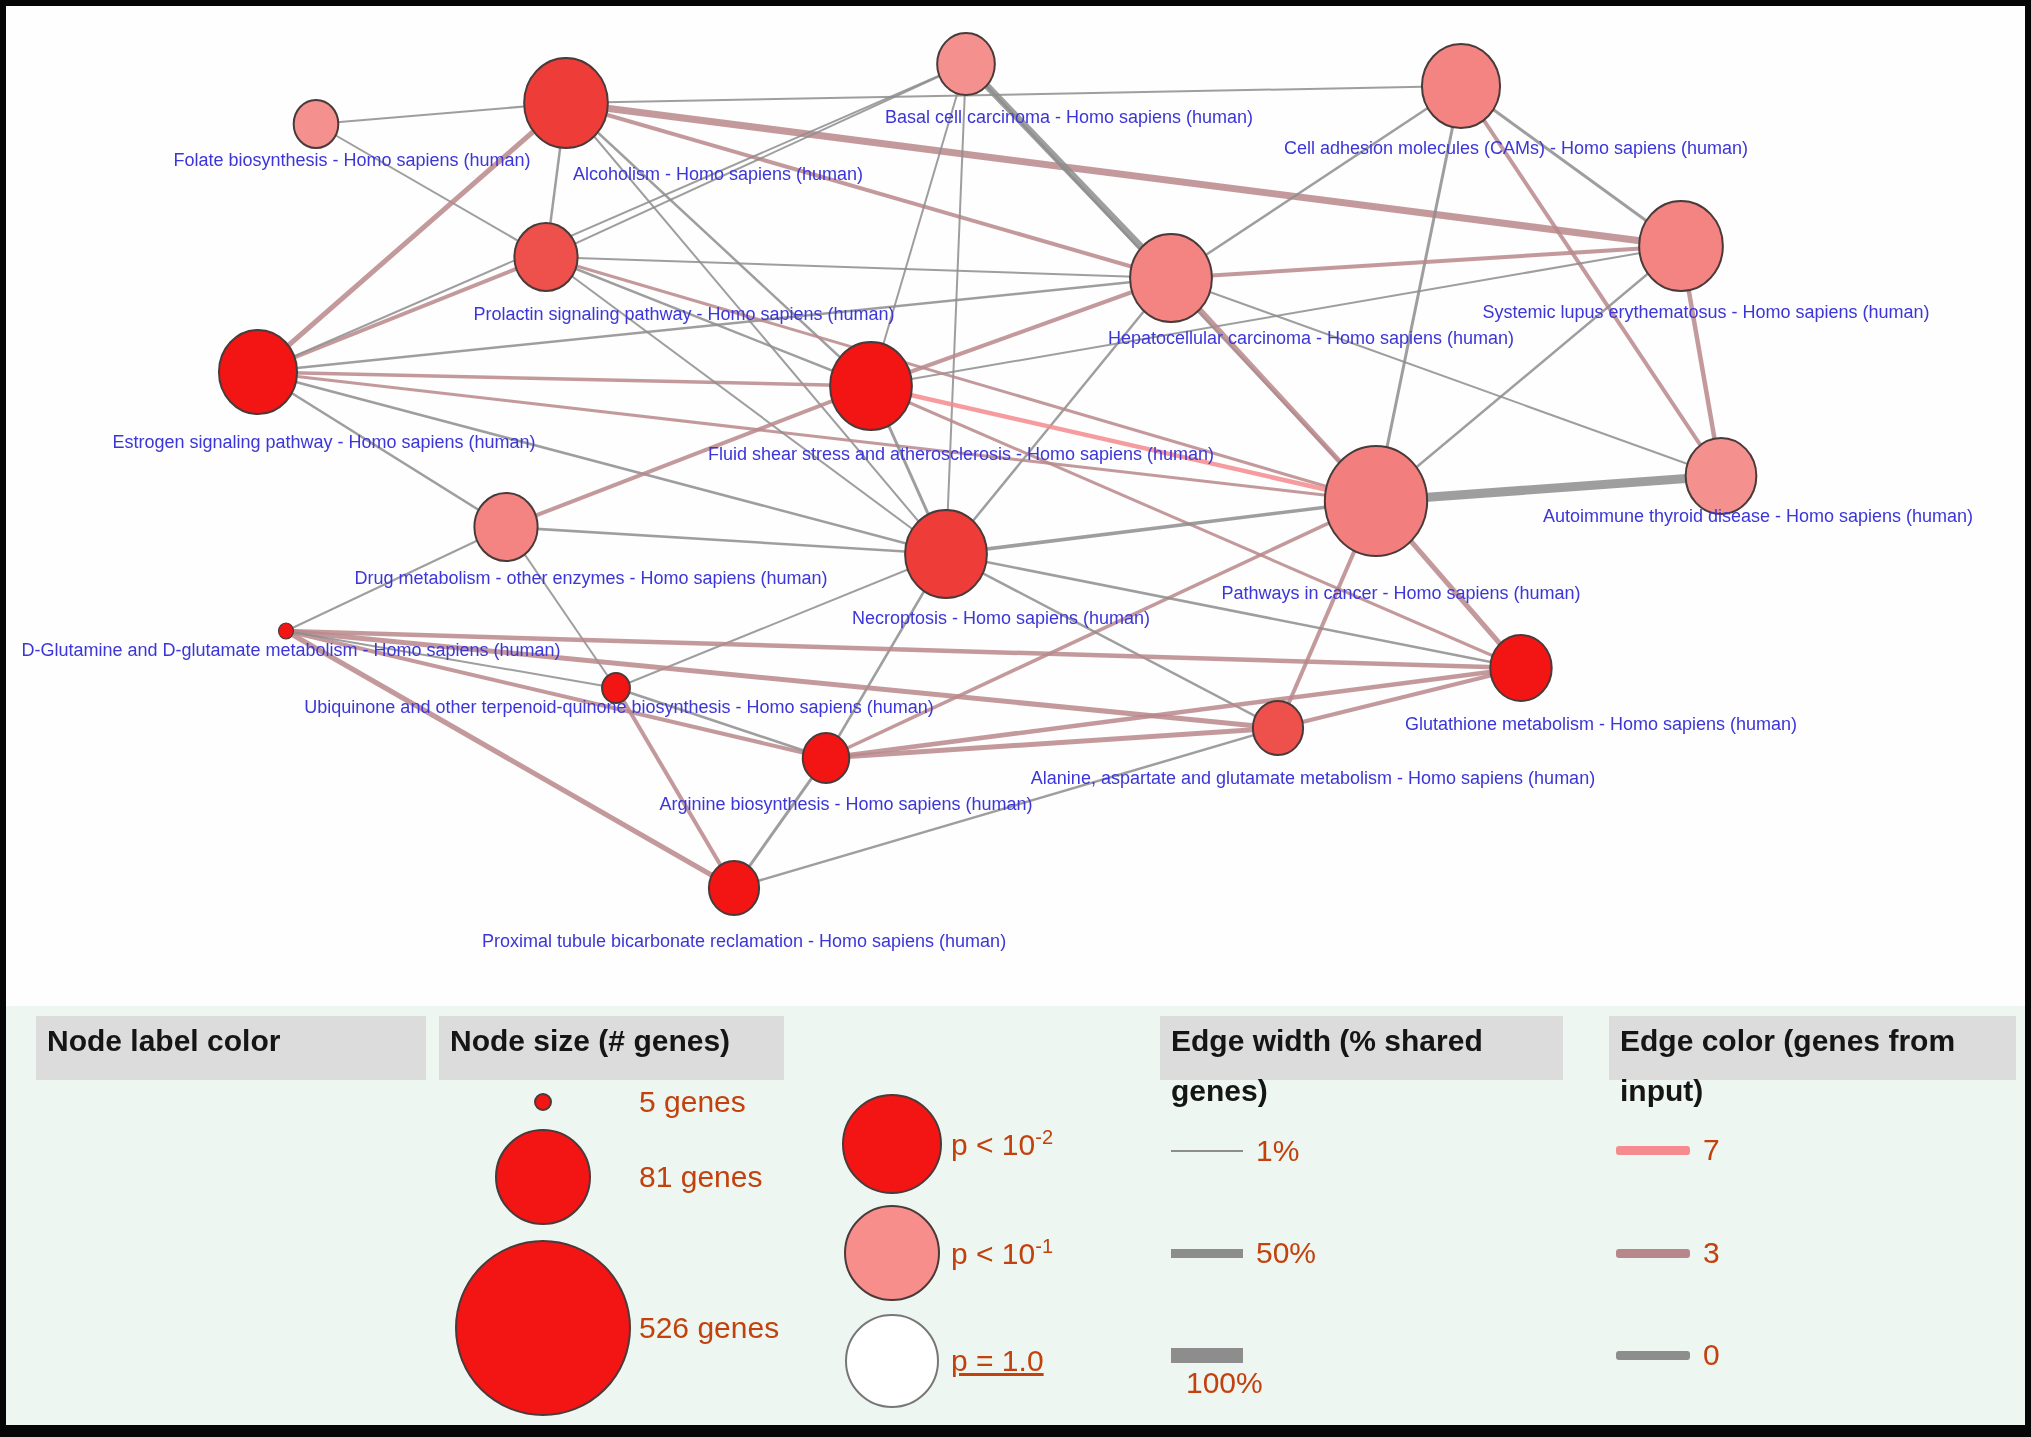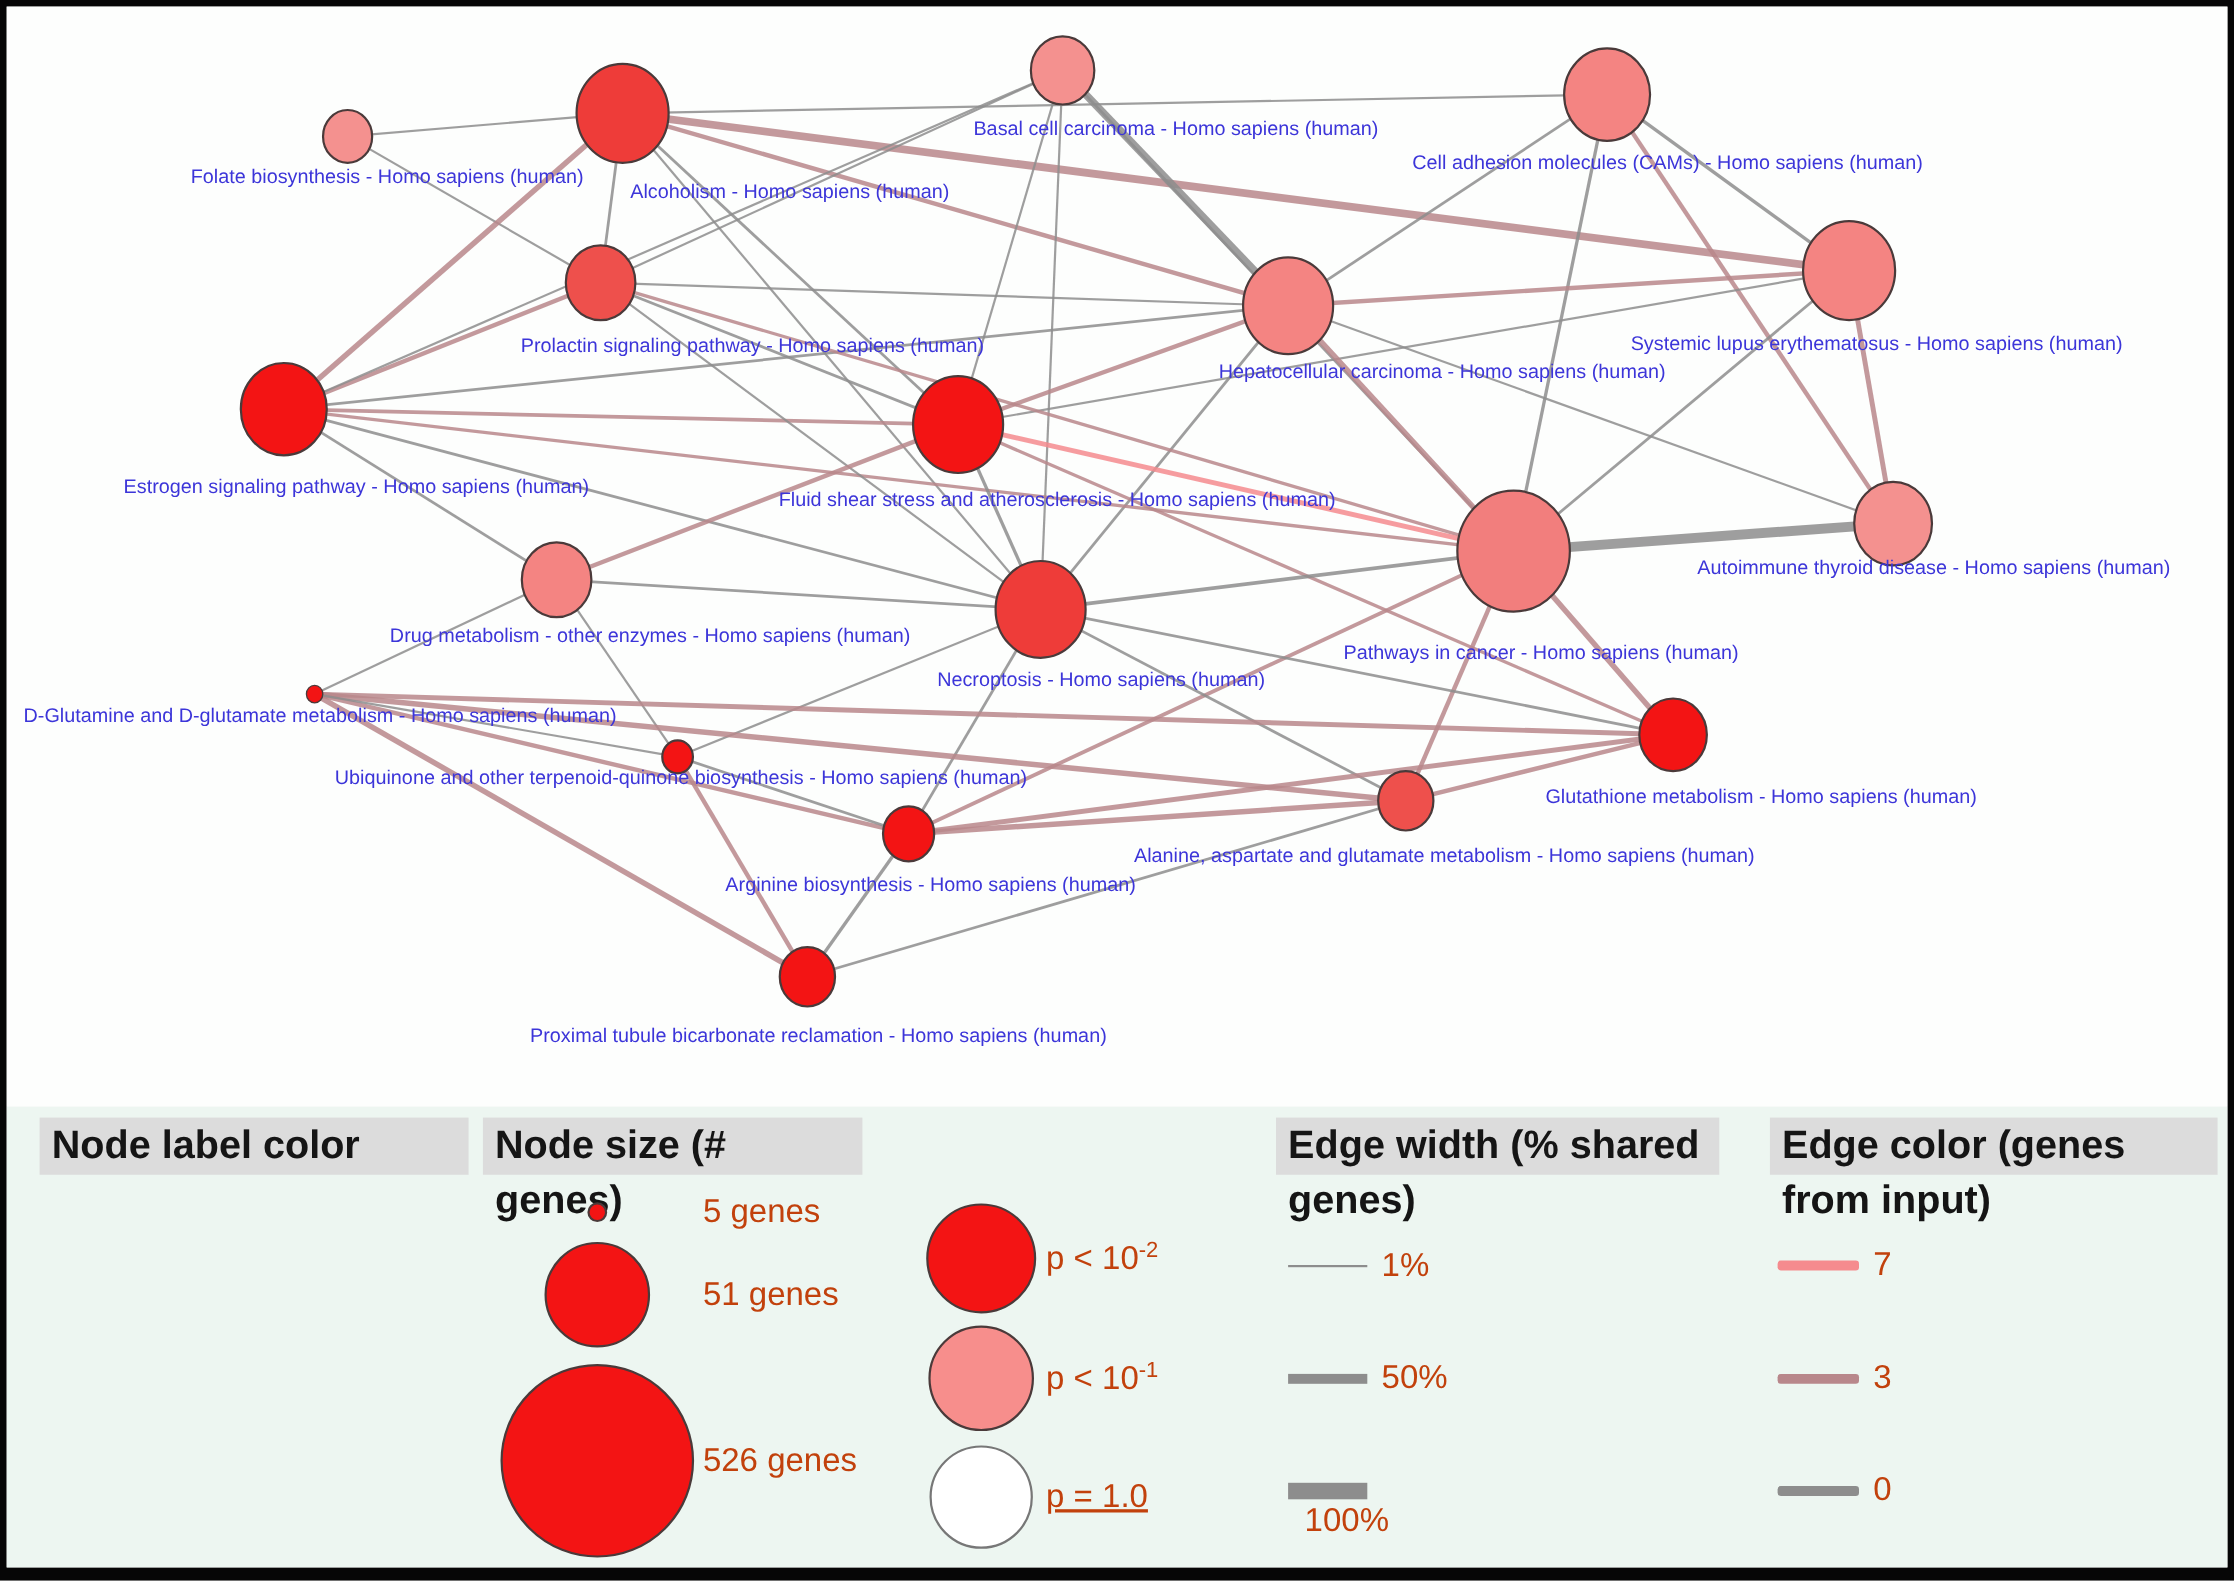"Node label color" .panel-header { font-size: 36px -> 30px; height: 52px -> 64px }
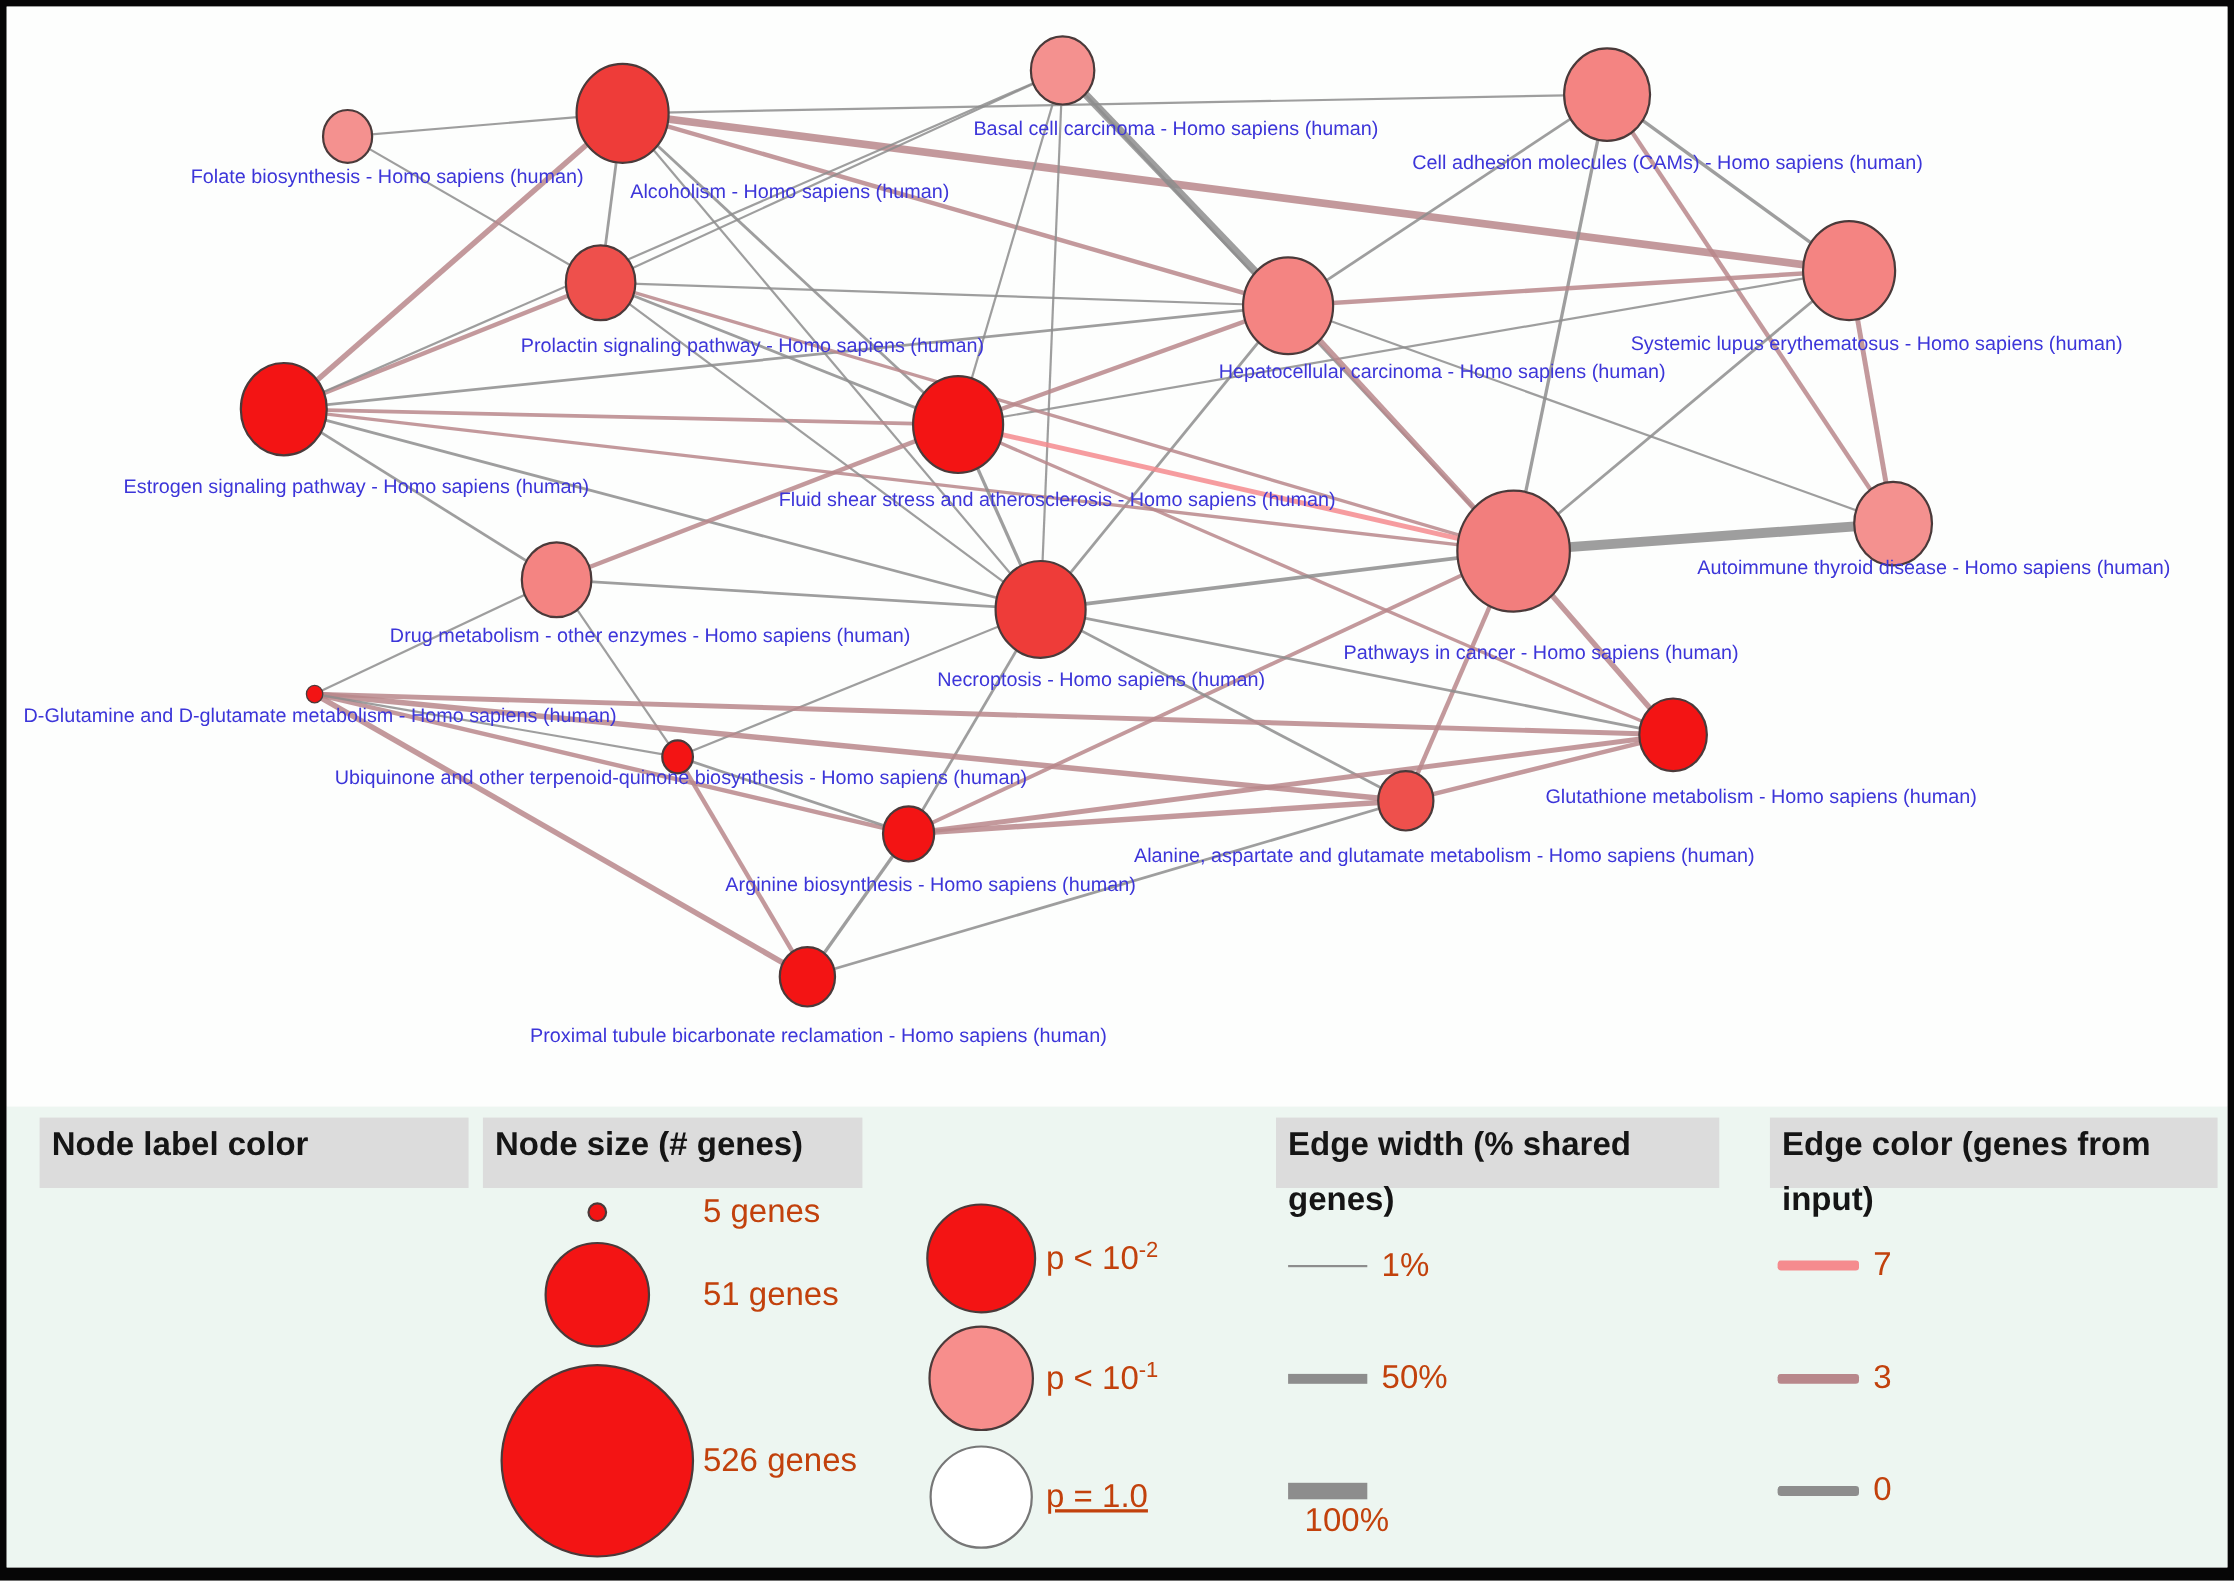"51 genes" div.legend-text { text: 51 -> 81 }
